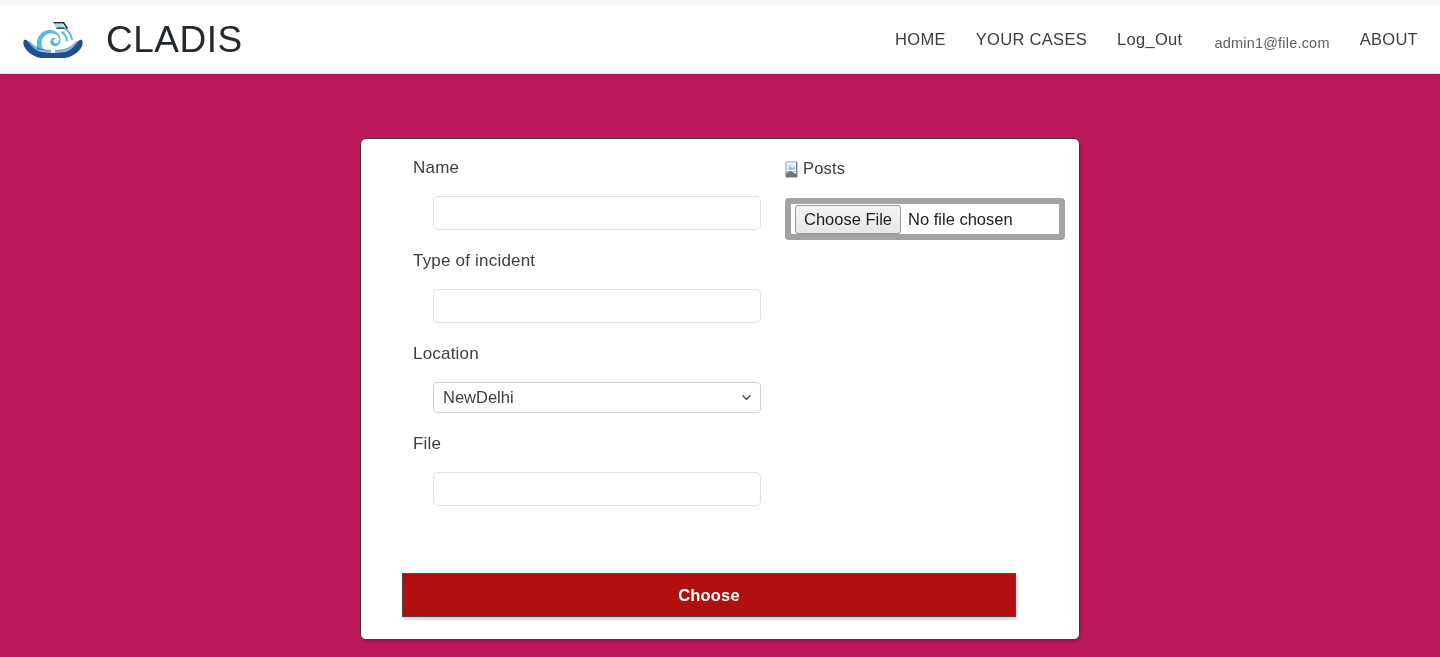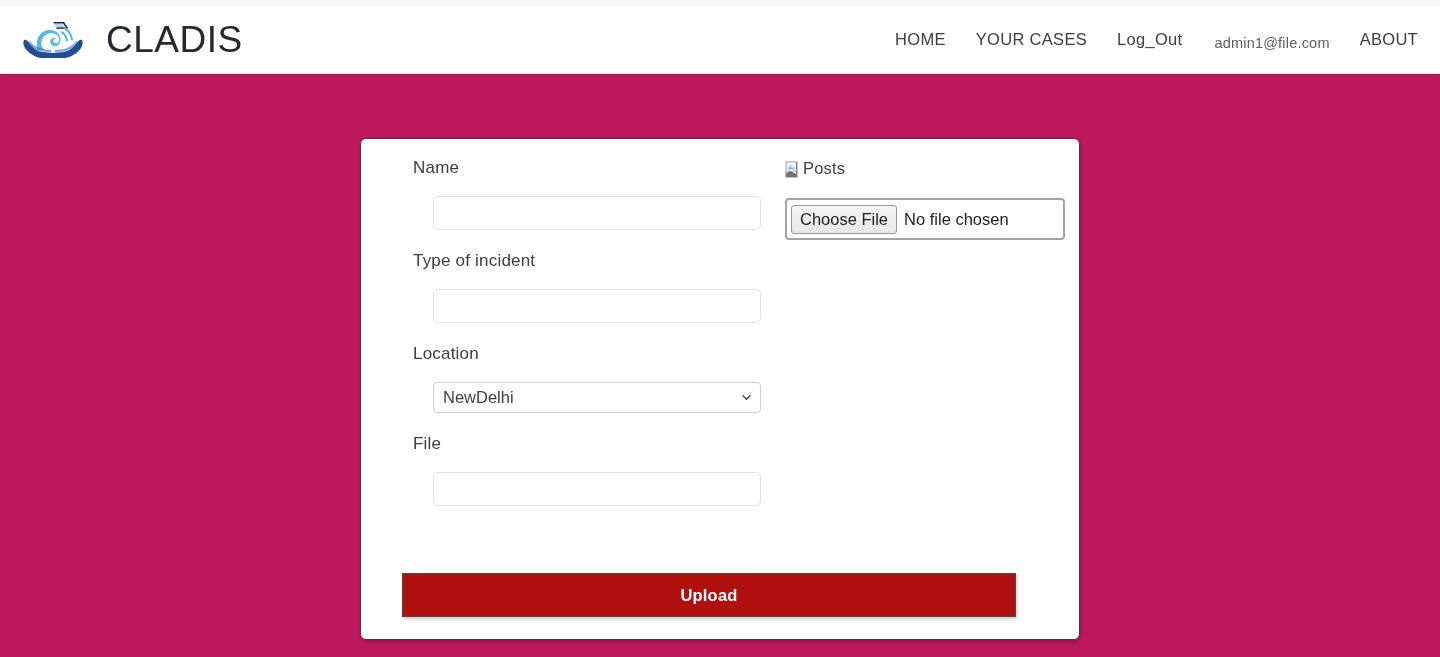"Choose File" .file-field { border: 2px solid #a3a3a3 -> 6px solid #a3a3a3 }
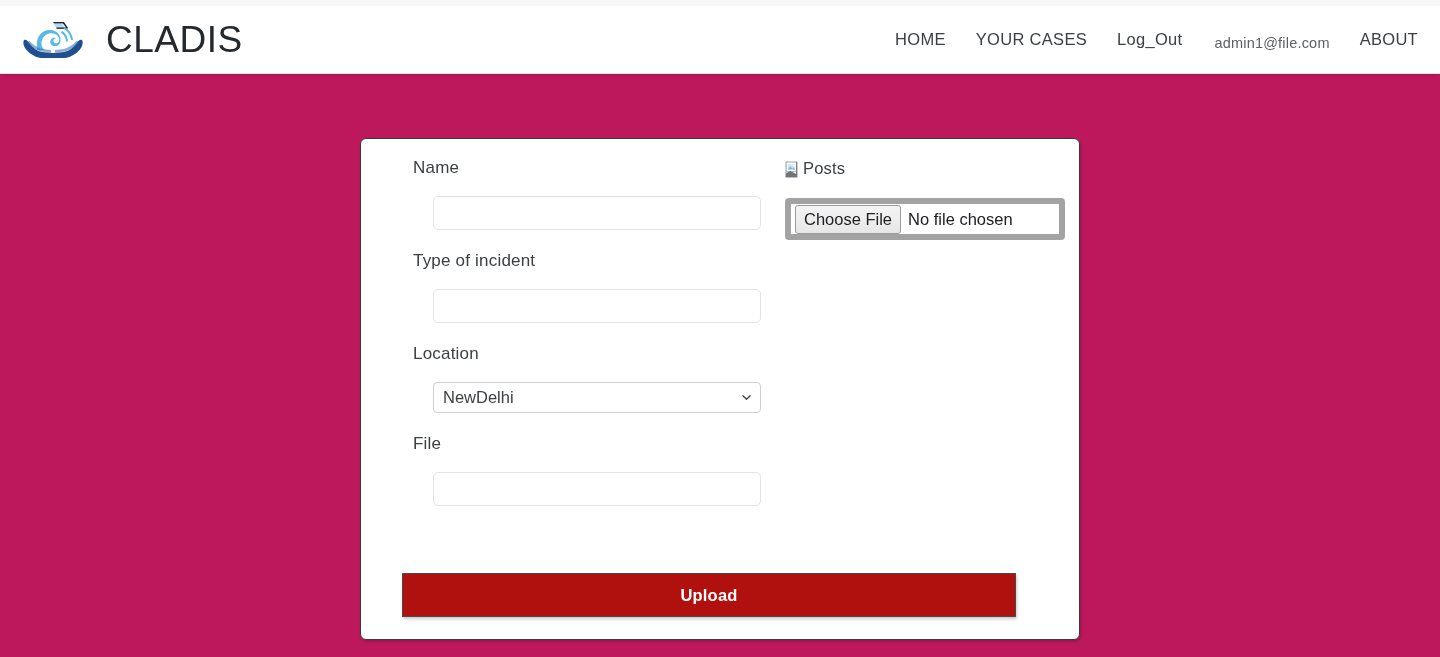"Upload" button.upload-btn { text: Upload -> Choose }
